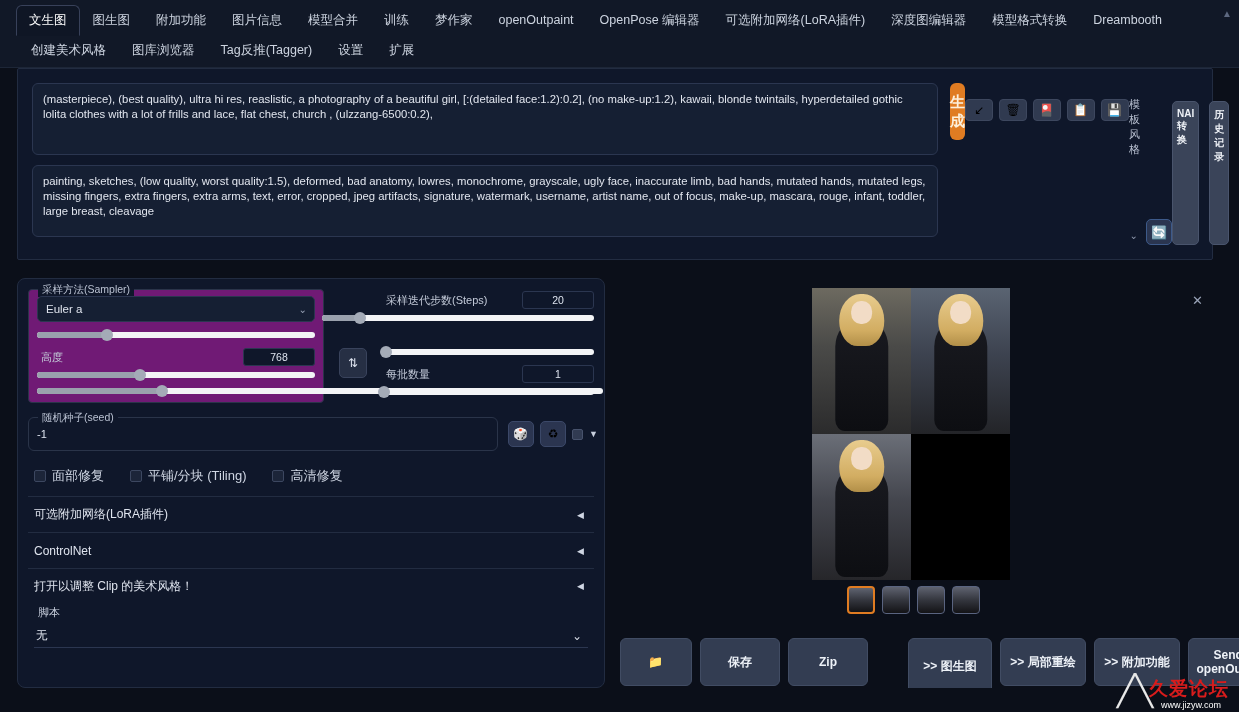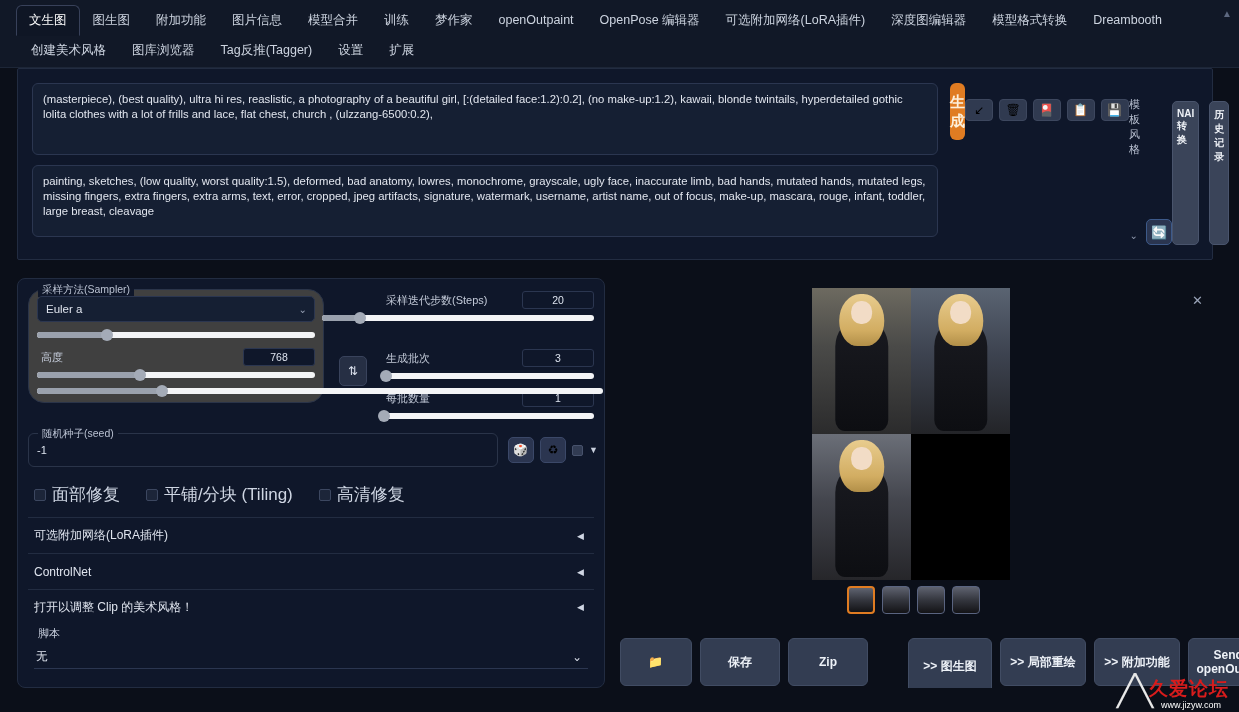"采样方法(Sampler)" .fieldset { background: #404040 -> #701a75; border-radius: 16px -> 4px }
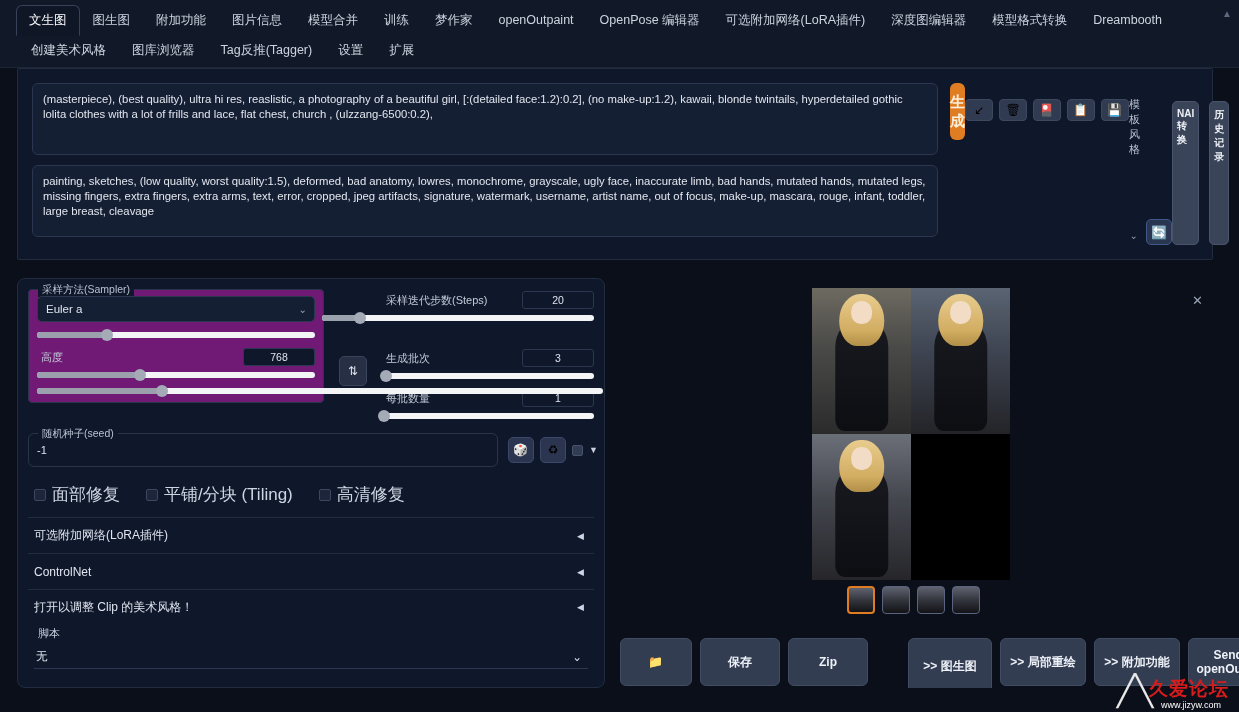"生成批次" div.slider-head { html: <div> <span>生成批次</span> <span>3</span> </div> -> none }
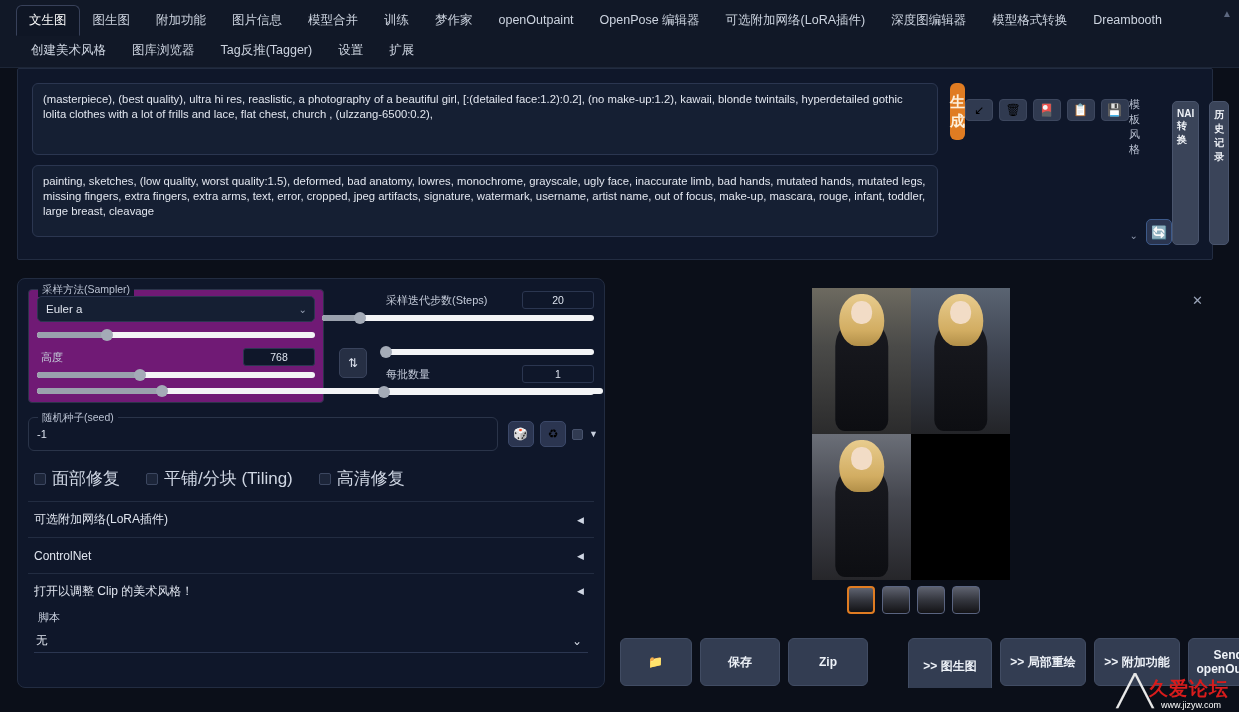"面部修复" .cblabel { font-size: 17px -> 13px }
